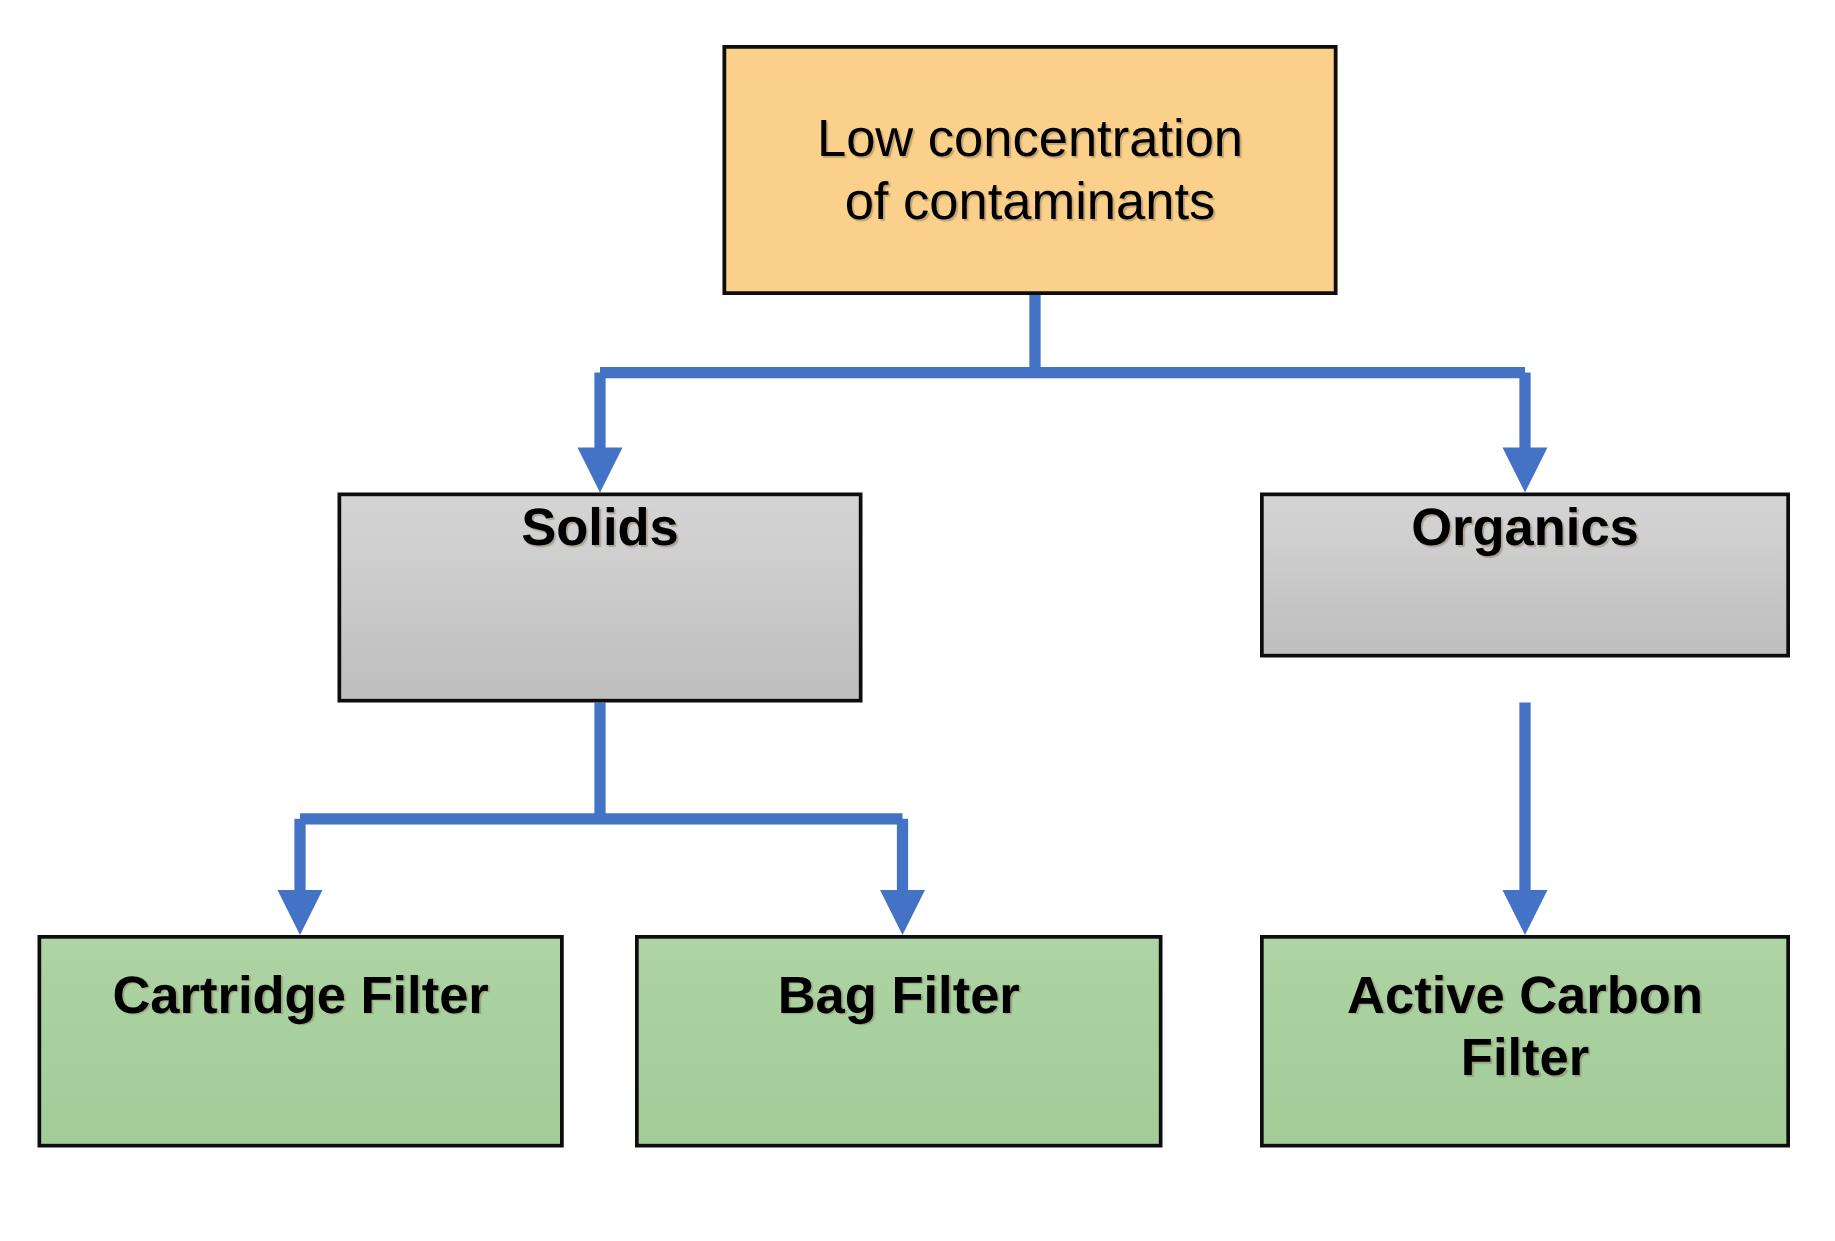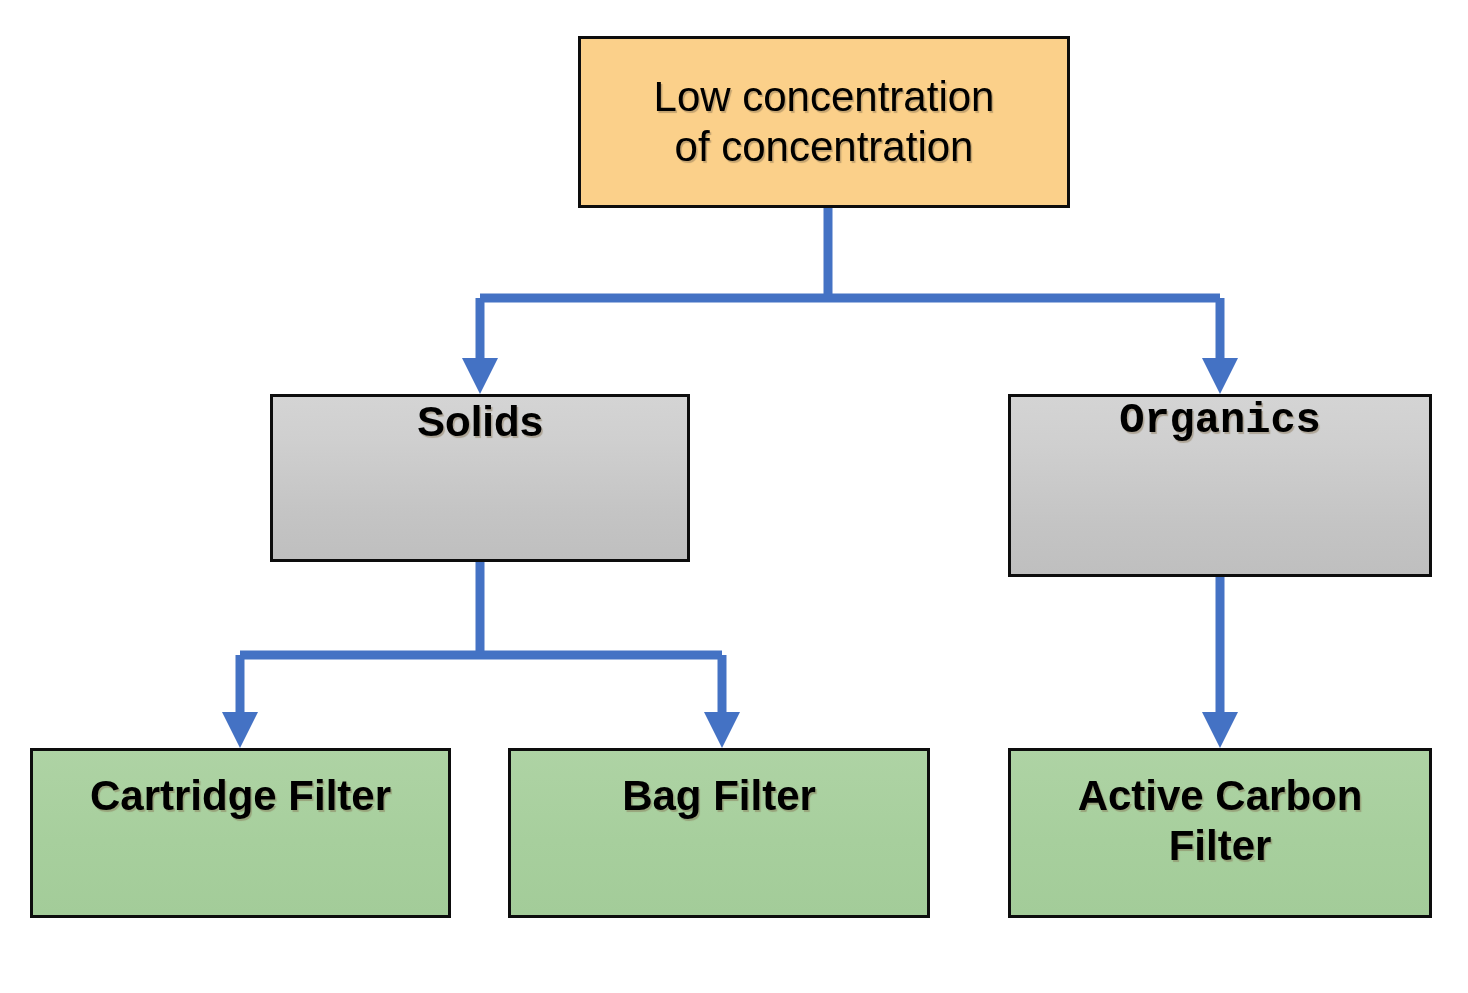"Low concentration" #node-source { height: 172px -> 200px }
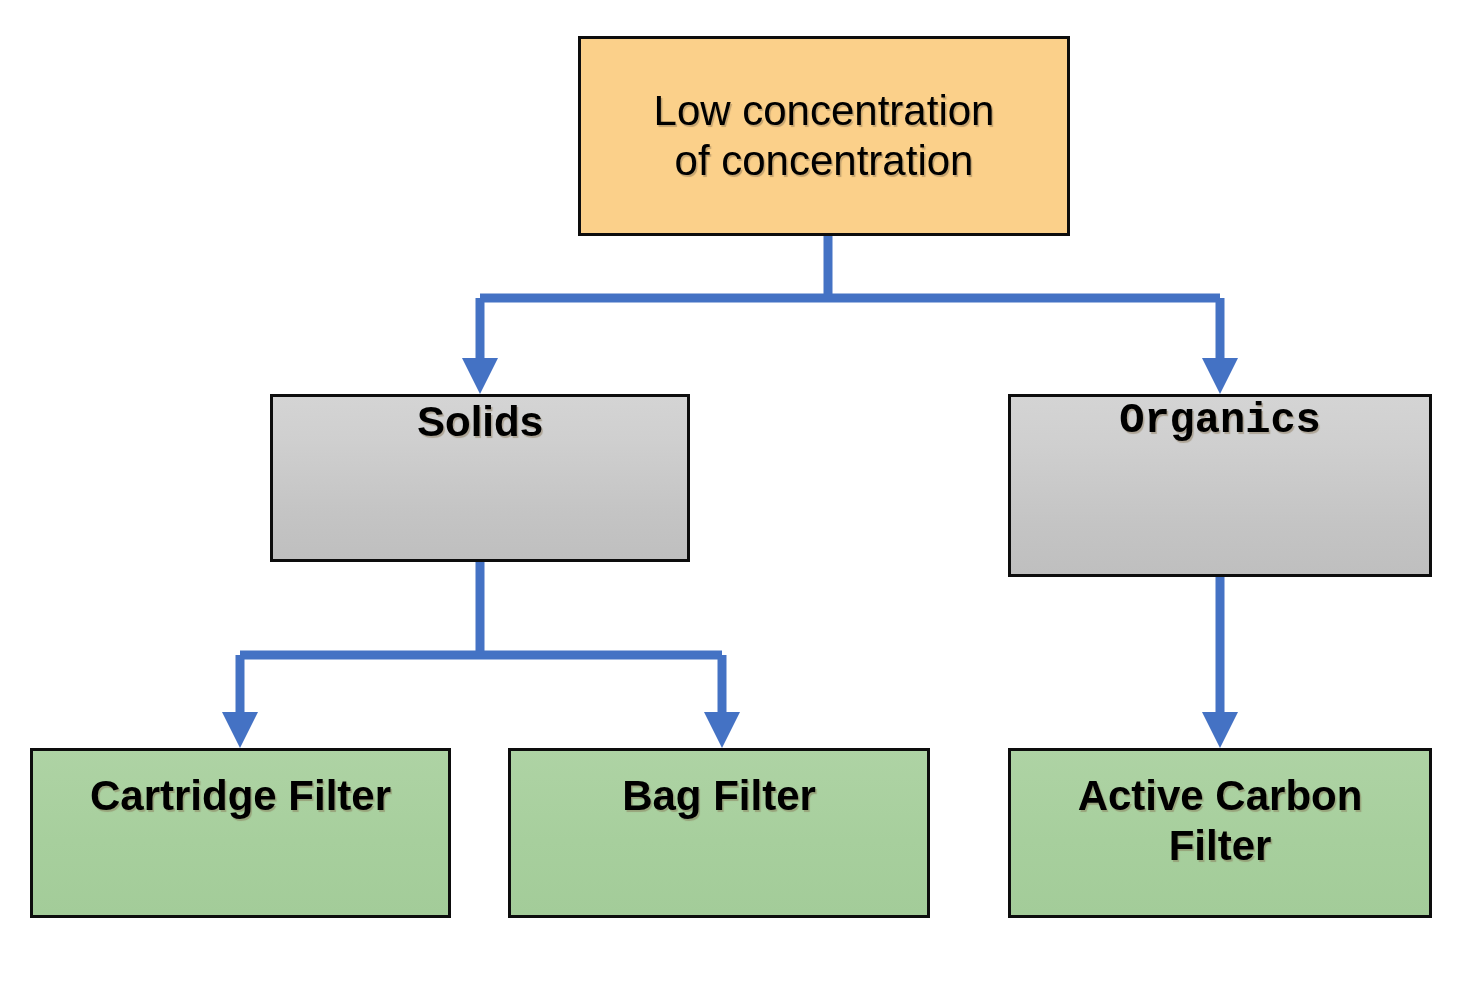"of concentration" span { text: concentration -> contaminants }
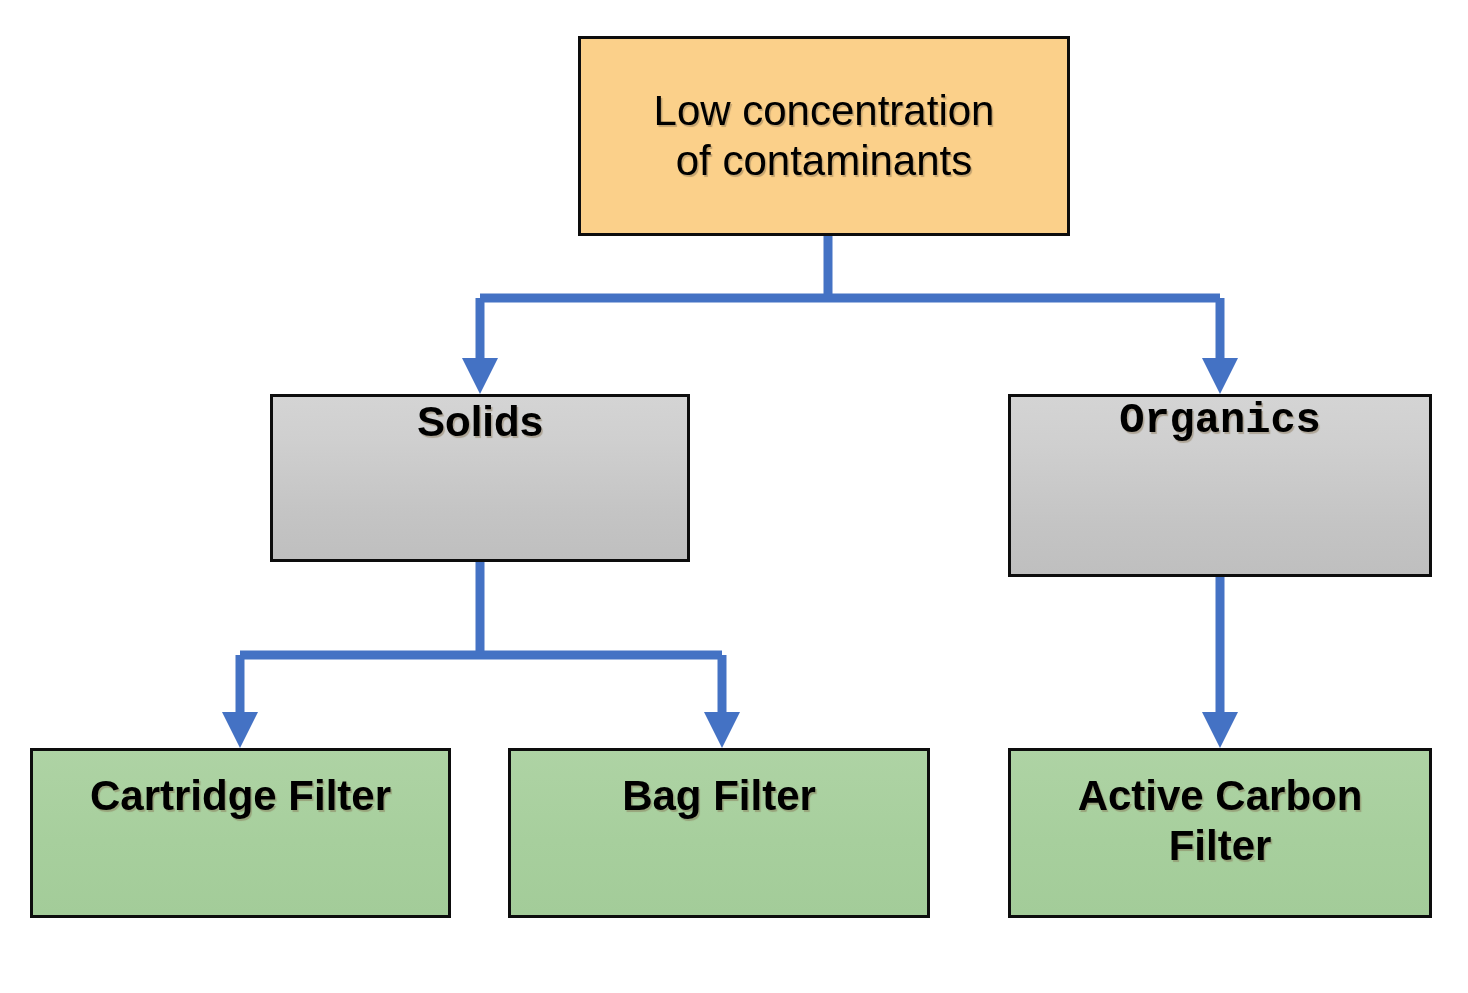"Organics" #node-organics { font-family: Liberation Mono, monospace -> none; height: 183px -> 132px }
